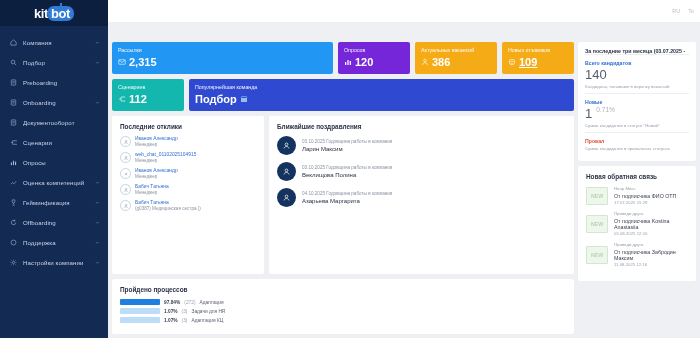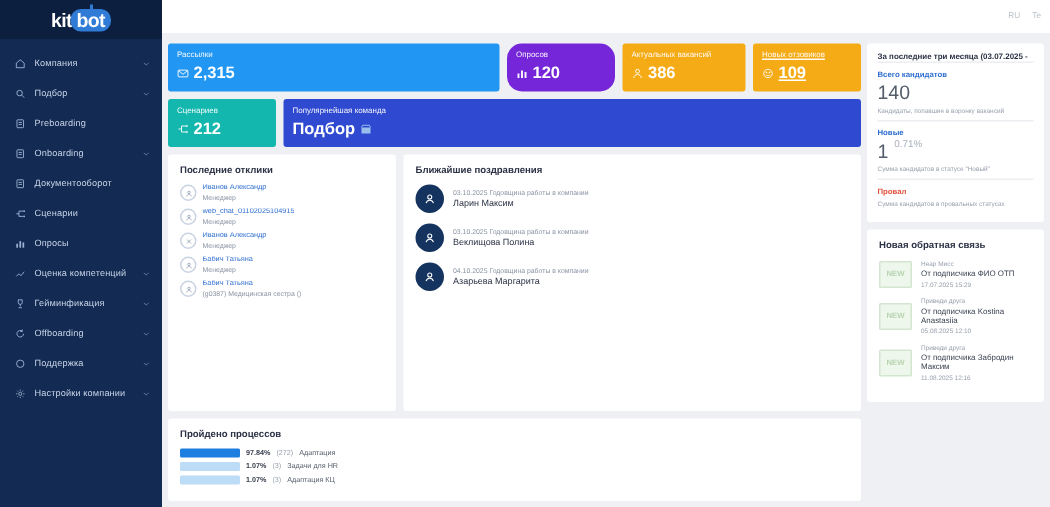"2,315" .content { padding: 7px 4px 4px 4px -> 20px 4px 4px 4px }
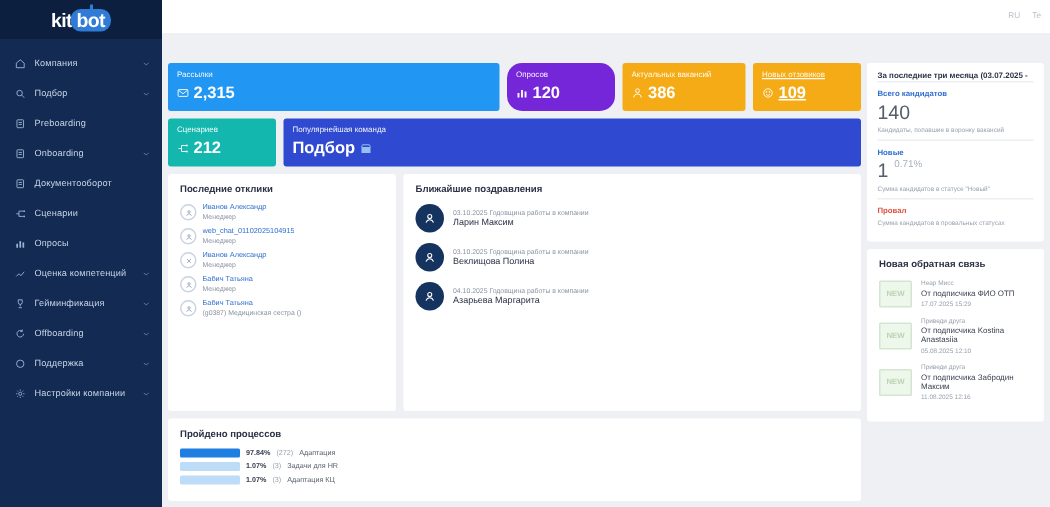"120" .s-purple { border-radius: 10px -> none }
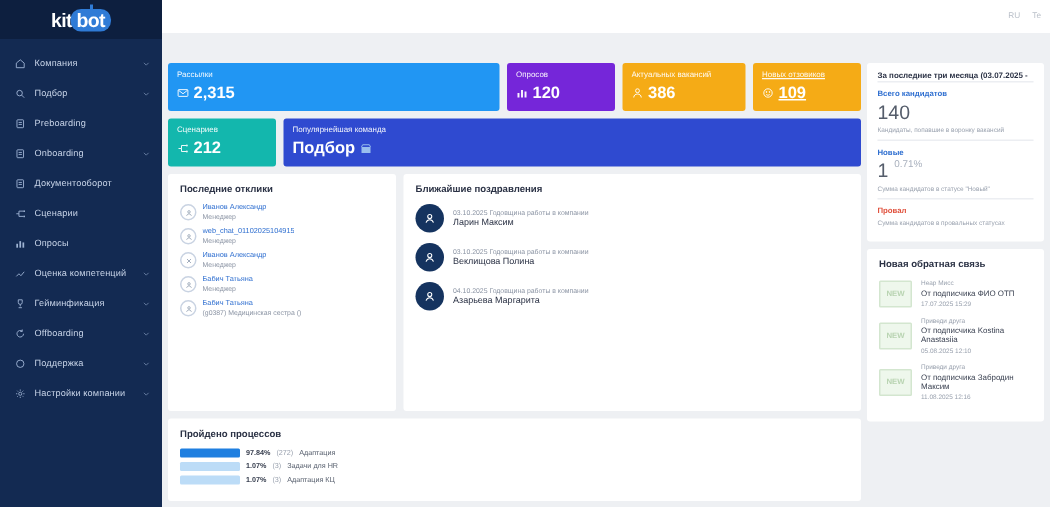"212" span { text: 212 -> 112 }
